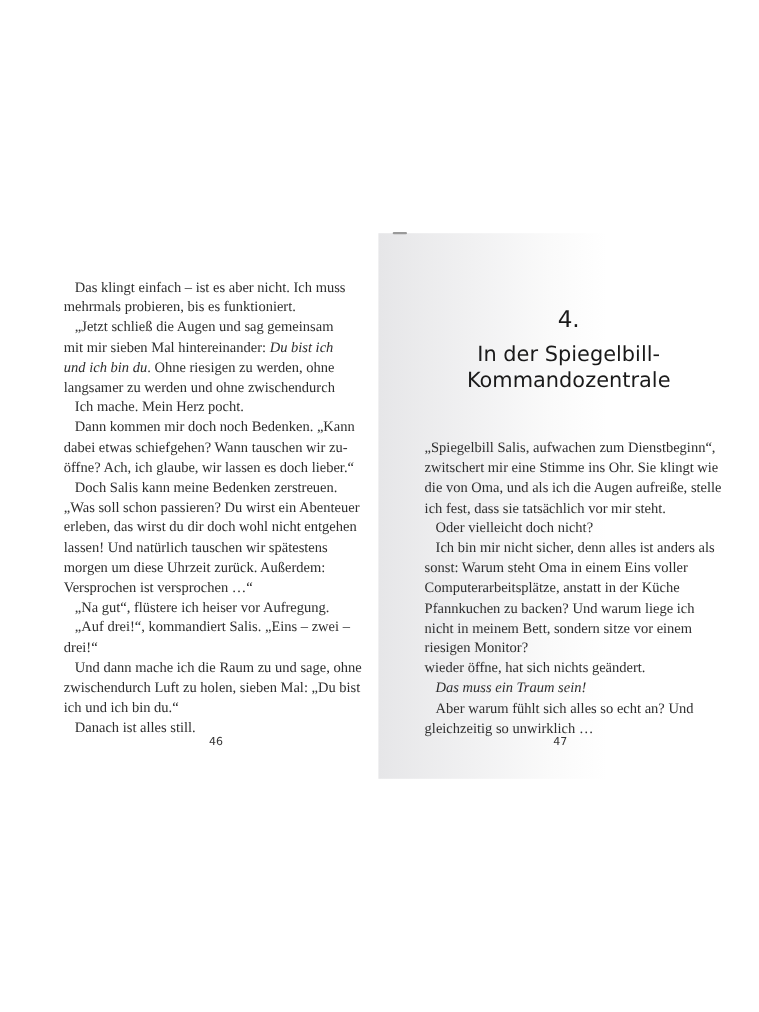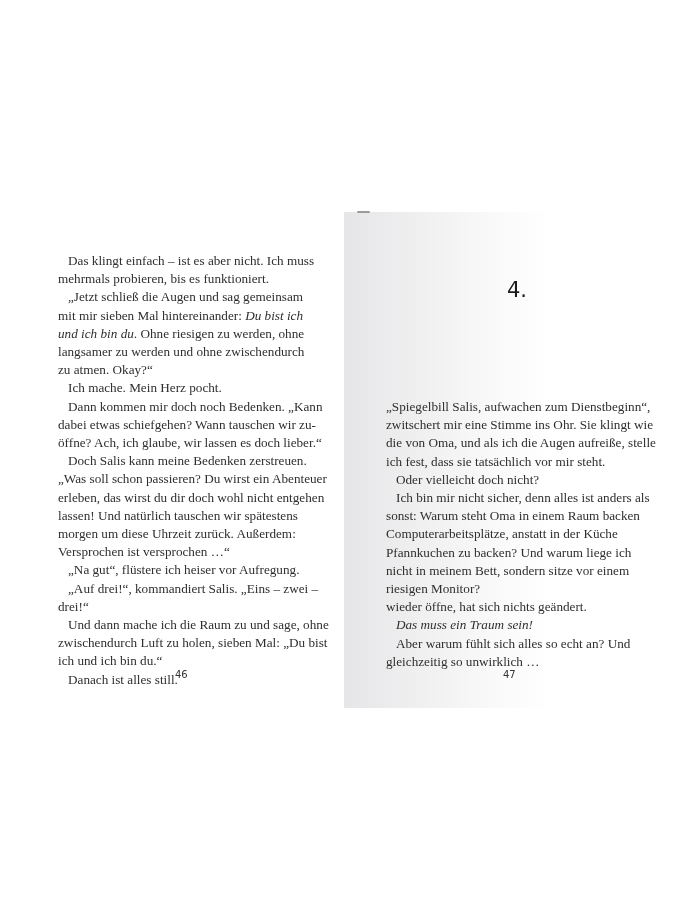"In der Spiegelbill-" div.chapter-title { html: none -> <div> <div>In der Spiegelbill-</div> <div>Kommandozentrale</div> </div> }
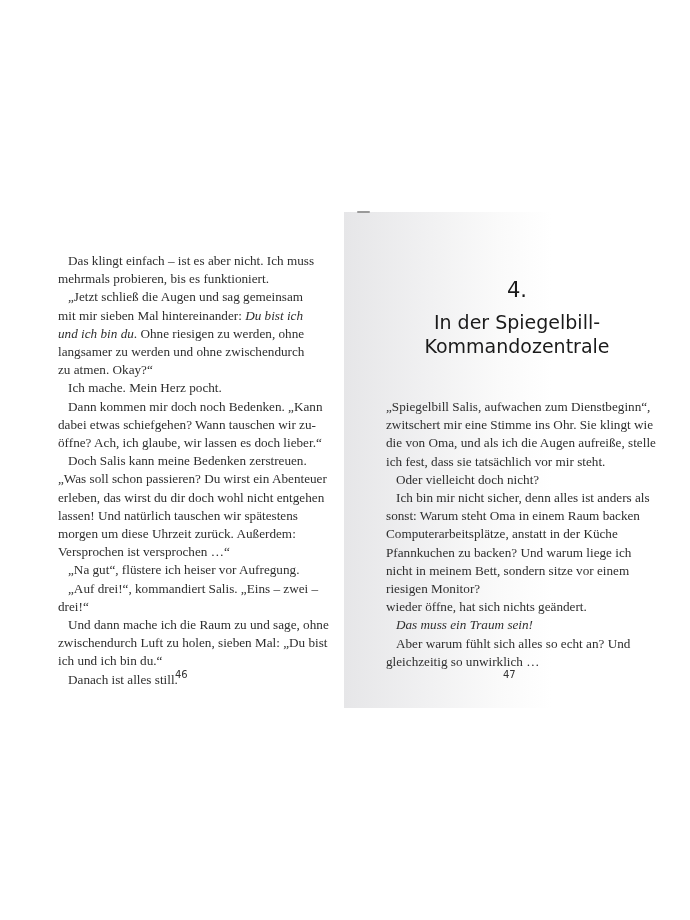"zu atmen. Okay?“" span.line { html: <span>zu atmen. Okay?“</span> -> none }
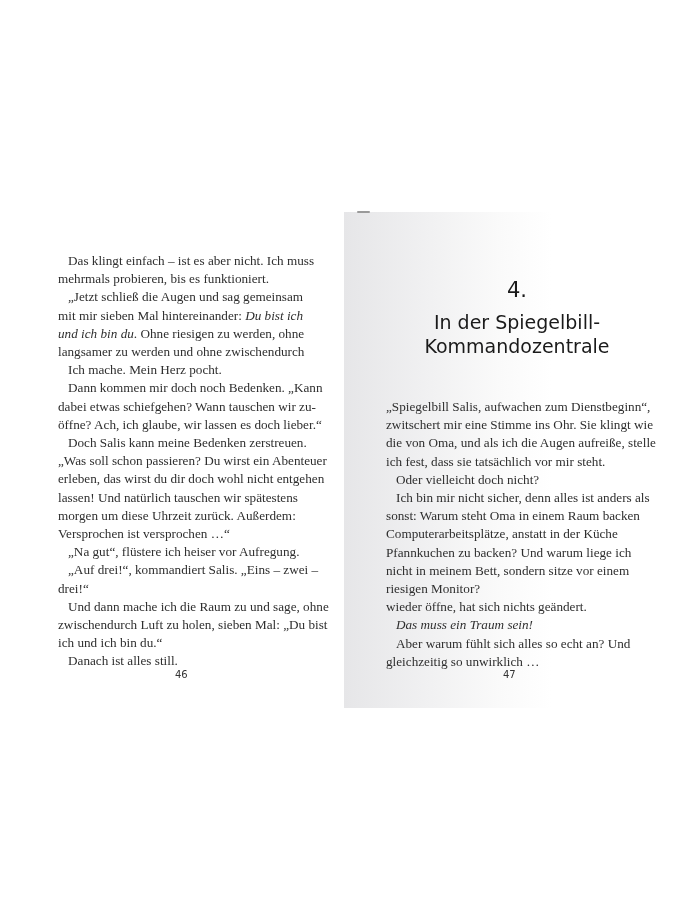"sonst: Warum steht Oma in" span.line { text: Raum backen -> Eins voller }
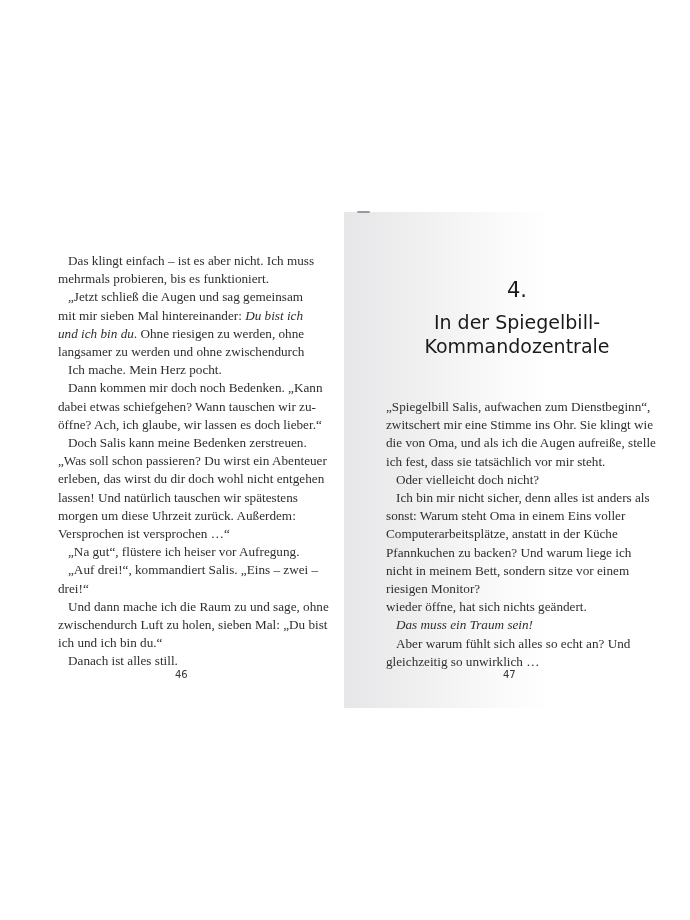"46" .pn-left { left: 175px -> 190px }
